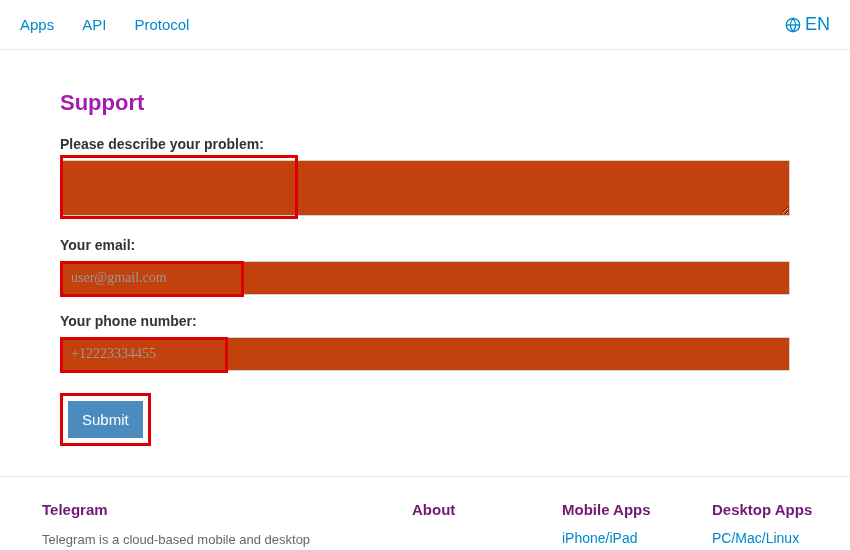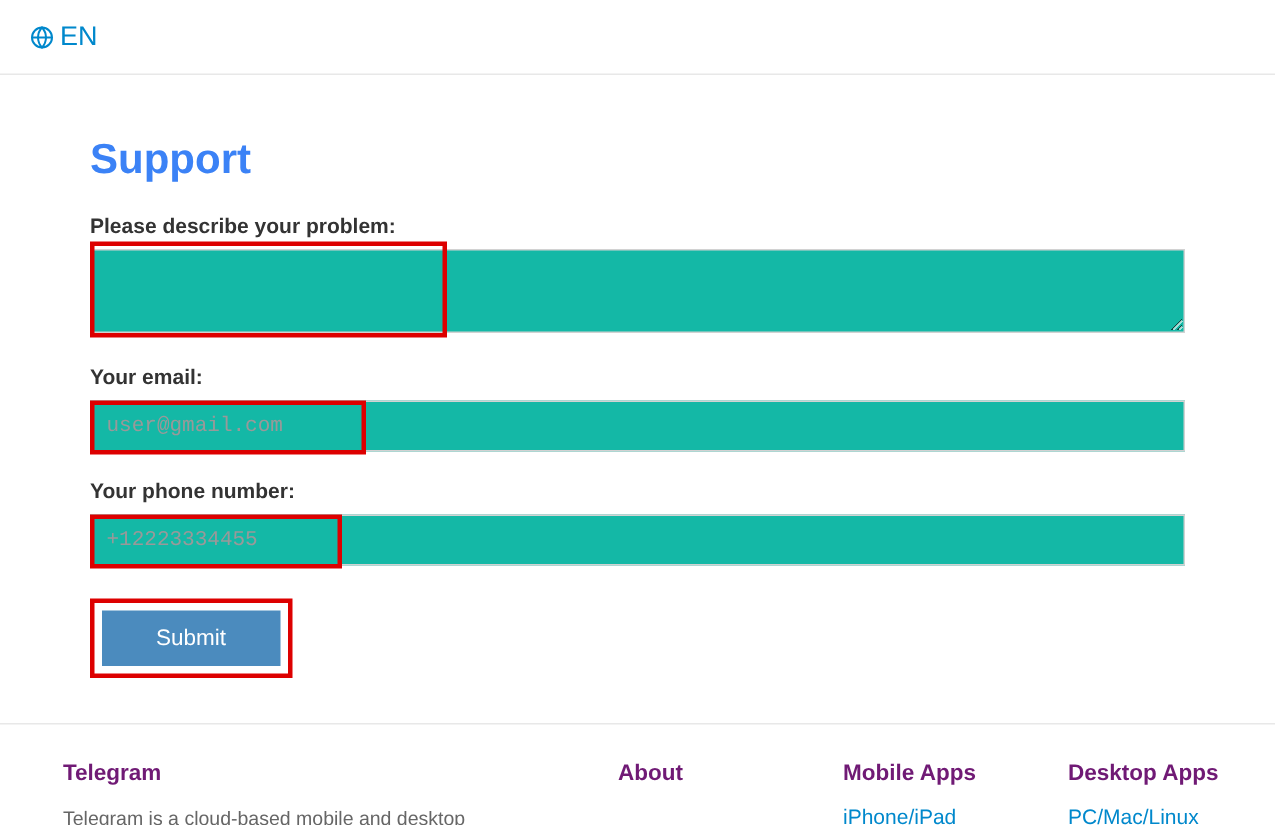"Apps" div.nav-links { html: none -> <div> <a>Apps</a> <a>API</a> <a>Protocol</a> </div> }
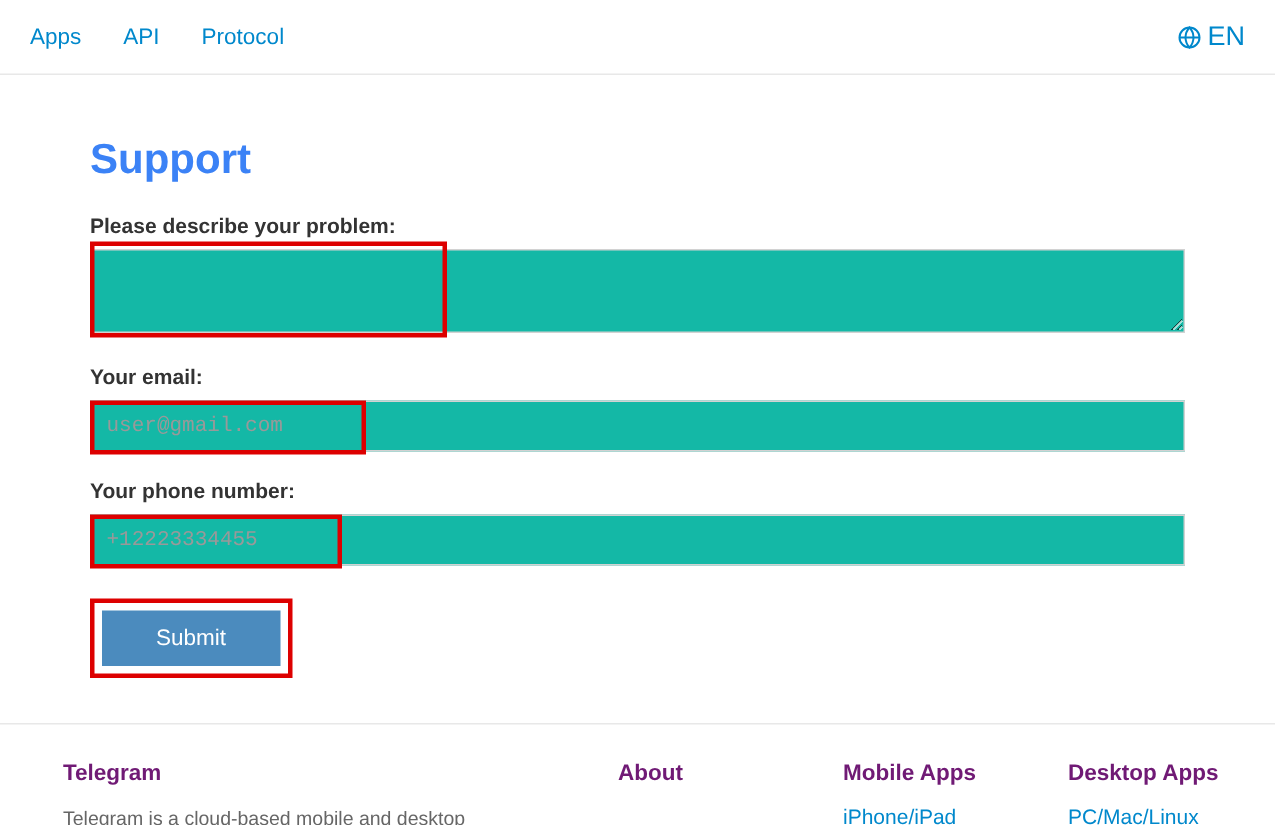"Support" h1 { color: #3b82f6 -> #a21caf; font-size: 28px -> 22px }
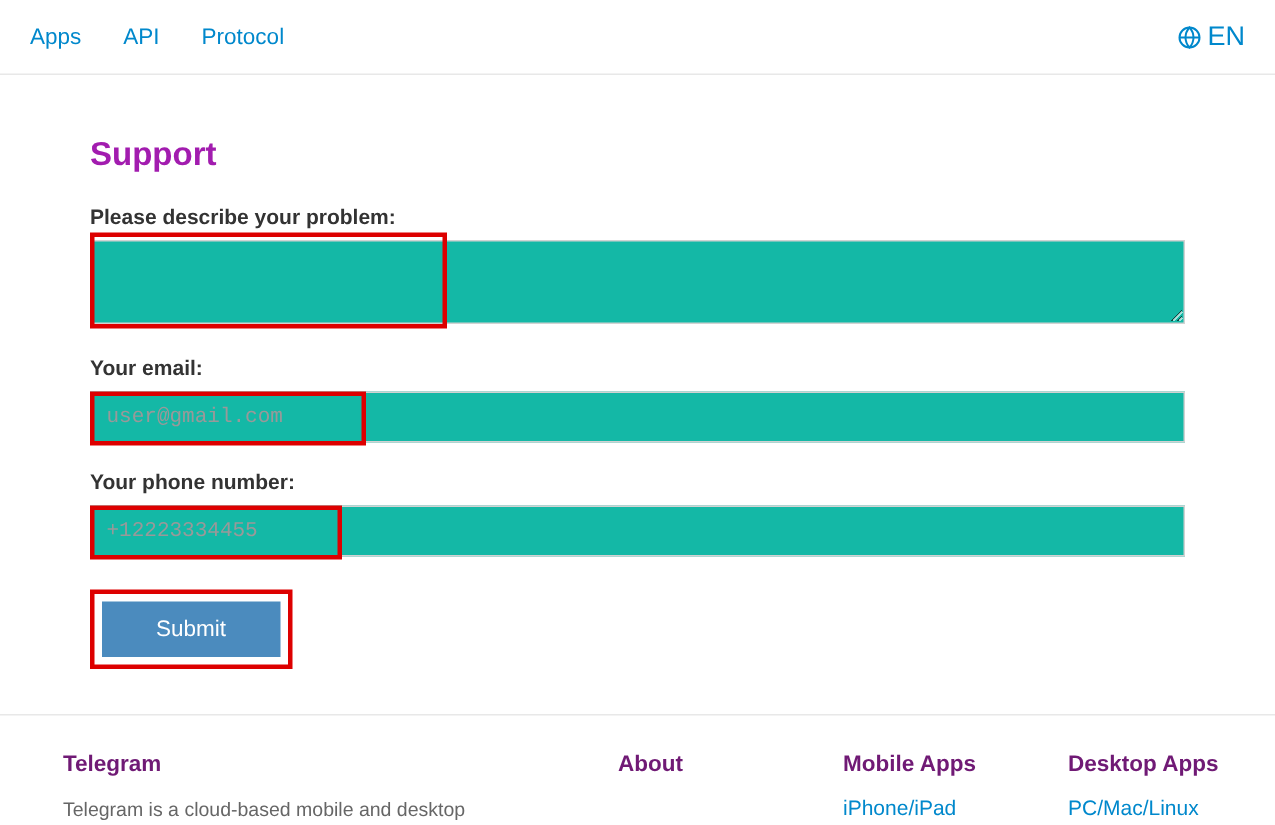"user@gmail.com" textarea, input[type="text"], input[type="email"] { background: #14b8a6 -> #c2410c; font-family: Liberation Mono, monospace -> Liberation Serif, serif }
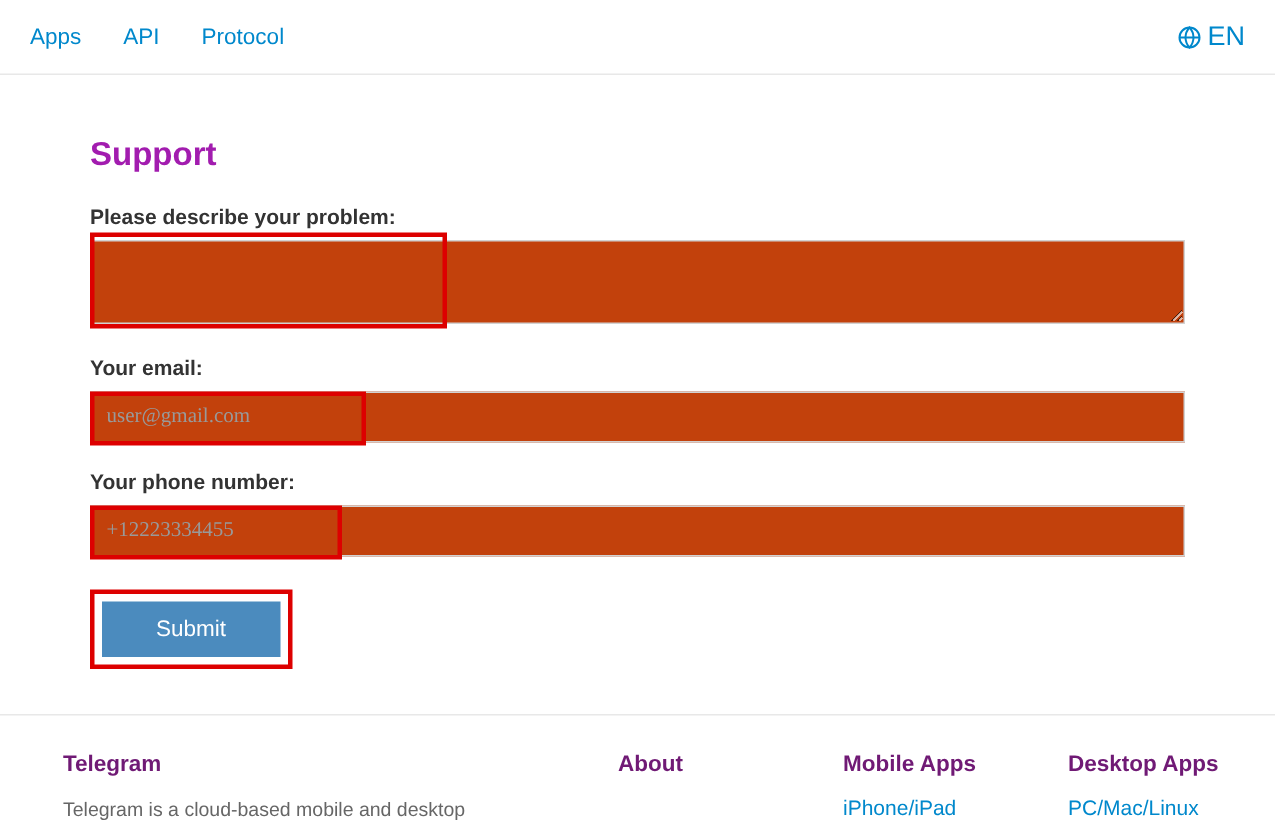"Submit" .submit-btn { padding: 10px 36px -> 10px 14px }
